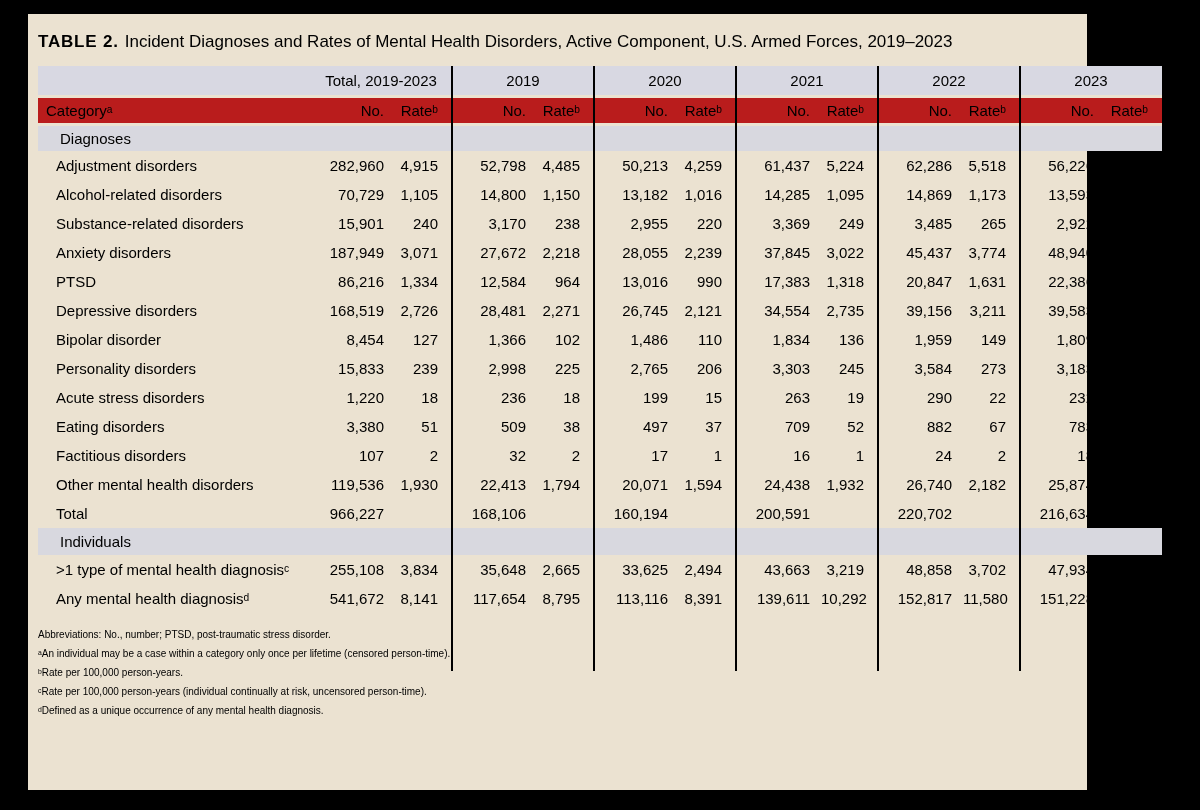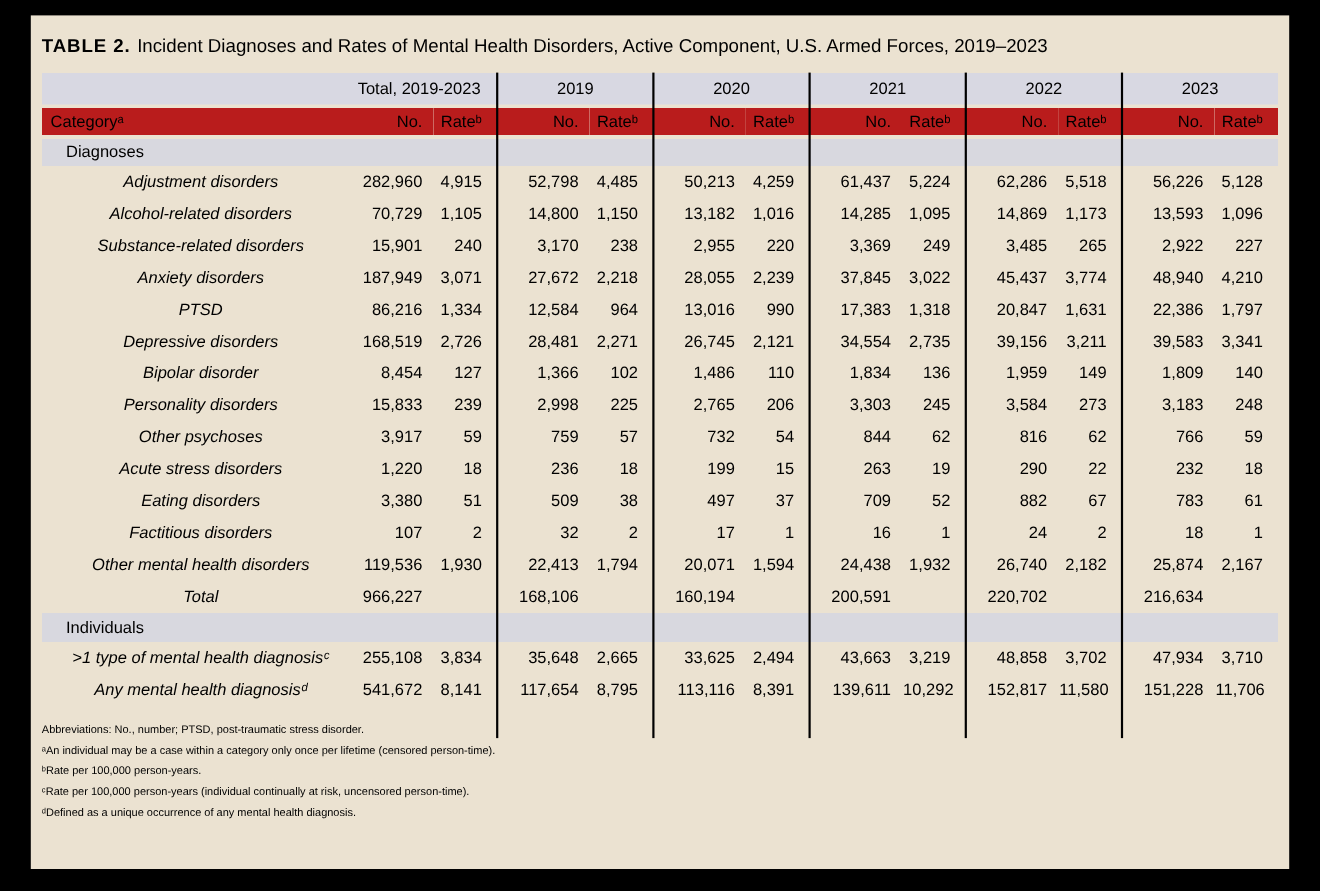"TABLE 2. Incident Diagnoses and" .panel { width: 1144px -> 1059px }
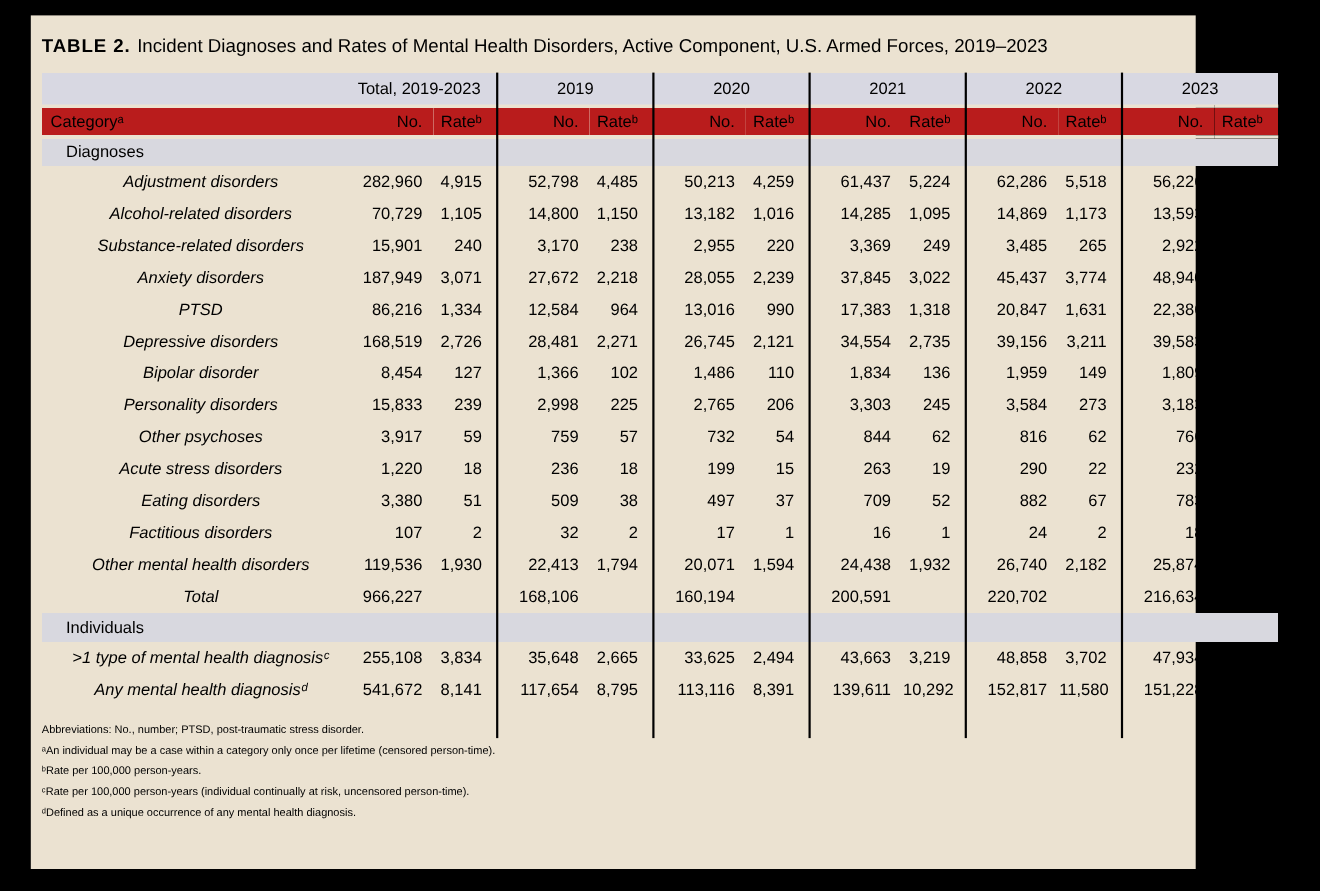"Adjustment disorders" .cat-cell { font-style: italic -> none; text-align: center -> left }
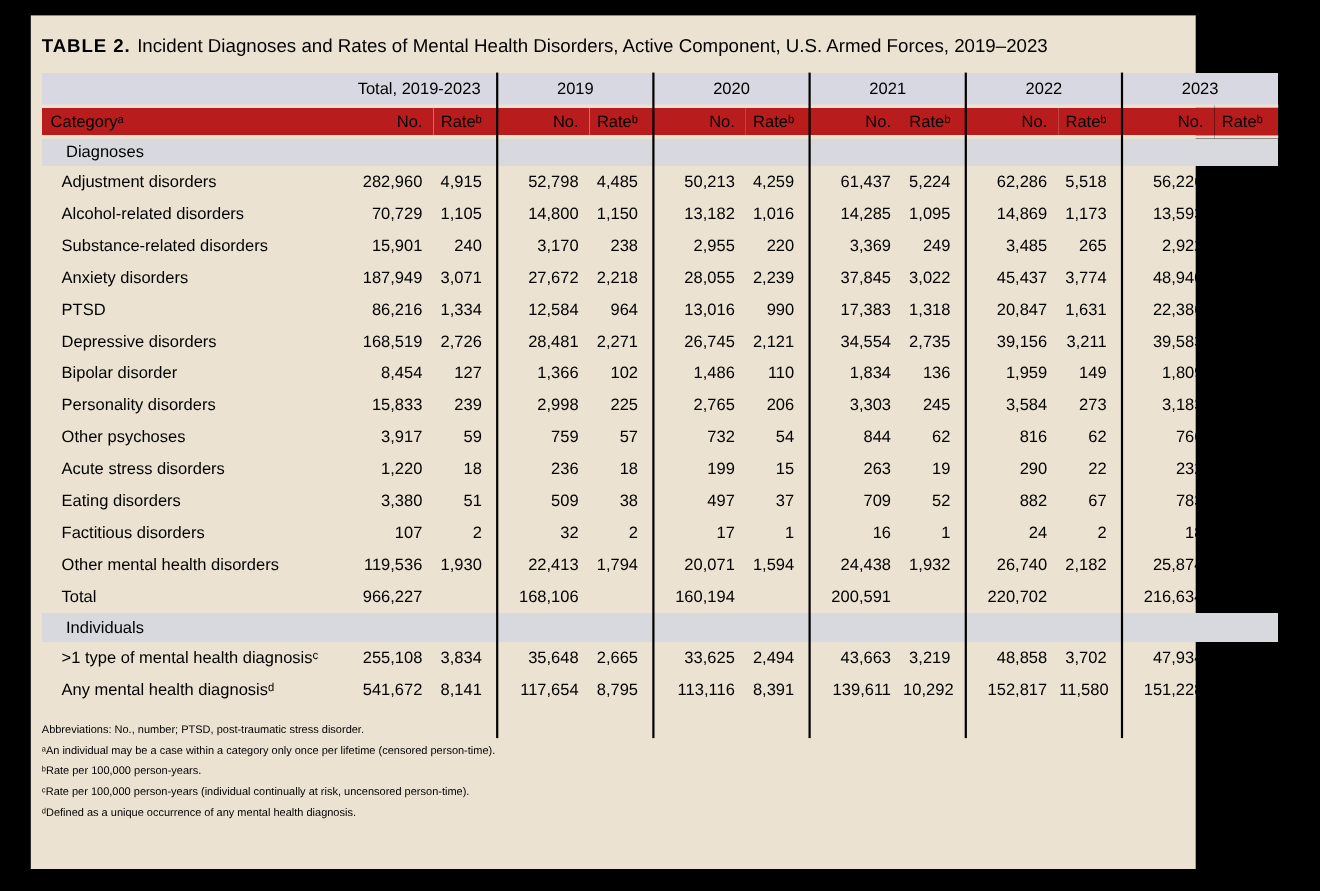"Other psychoses" tr { html: <tr> <td>Other psychoses</td> <td>3,917</td> <td>59</td> <td>759</td> <td>57</td> <td>732</td> <td>54</td> <td>844</td> <td>62</td> <td>816</td> <td>62</td> <td>766</td> <td>59</td> </tr> -> none }
